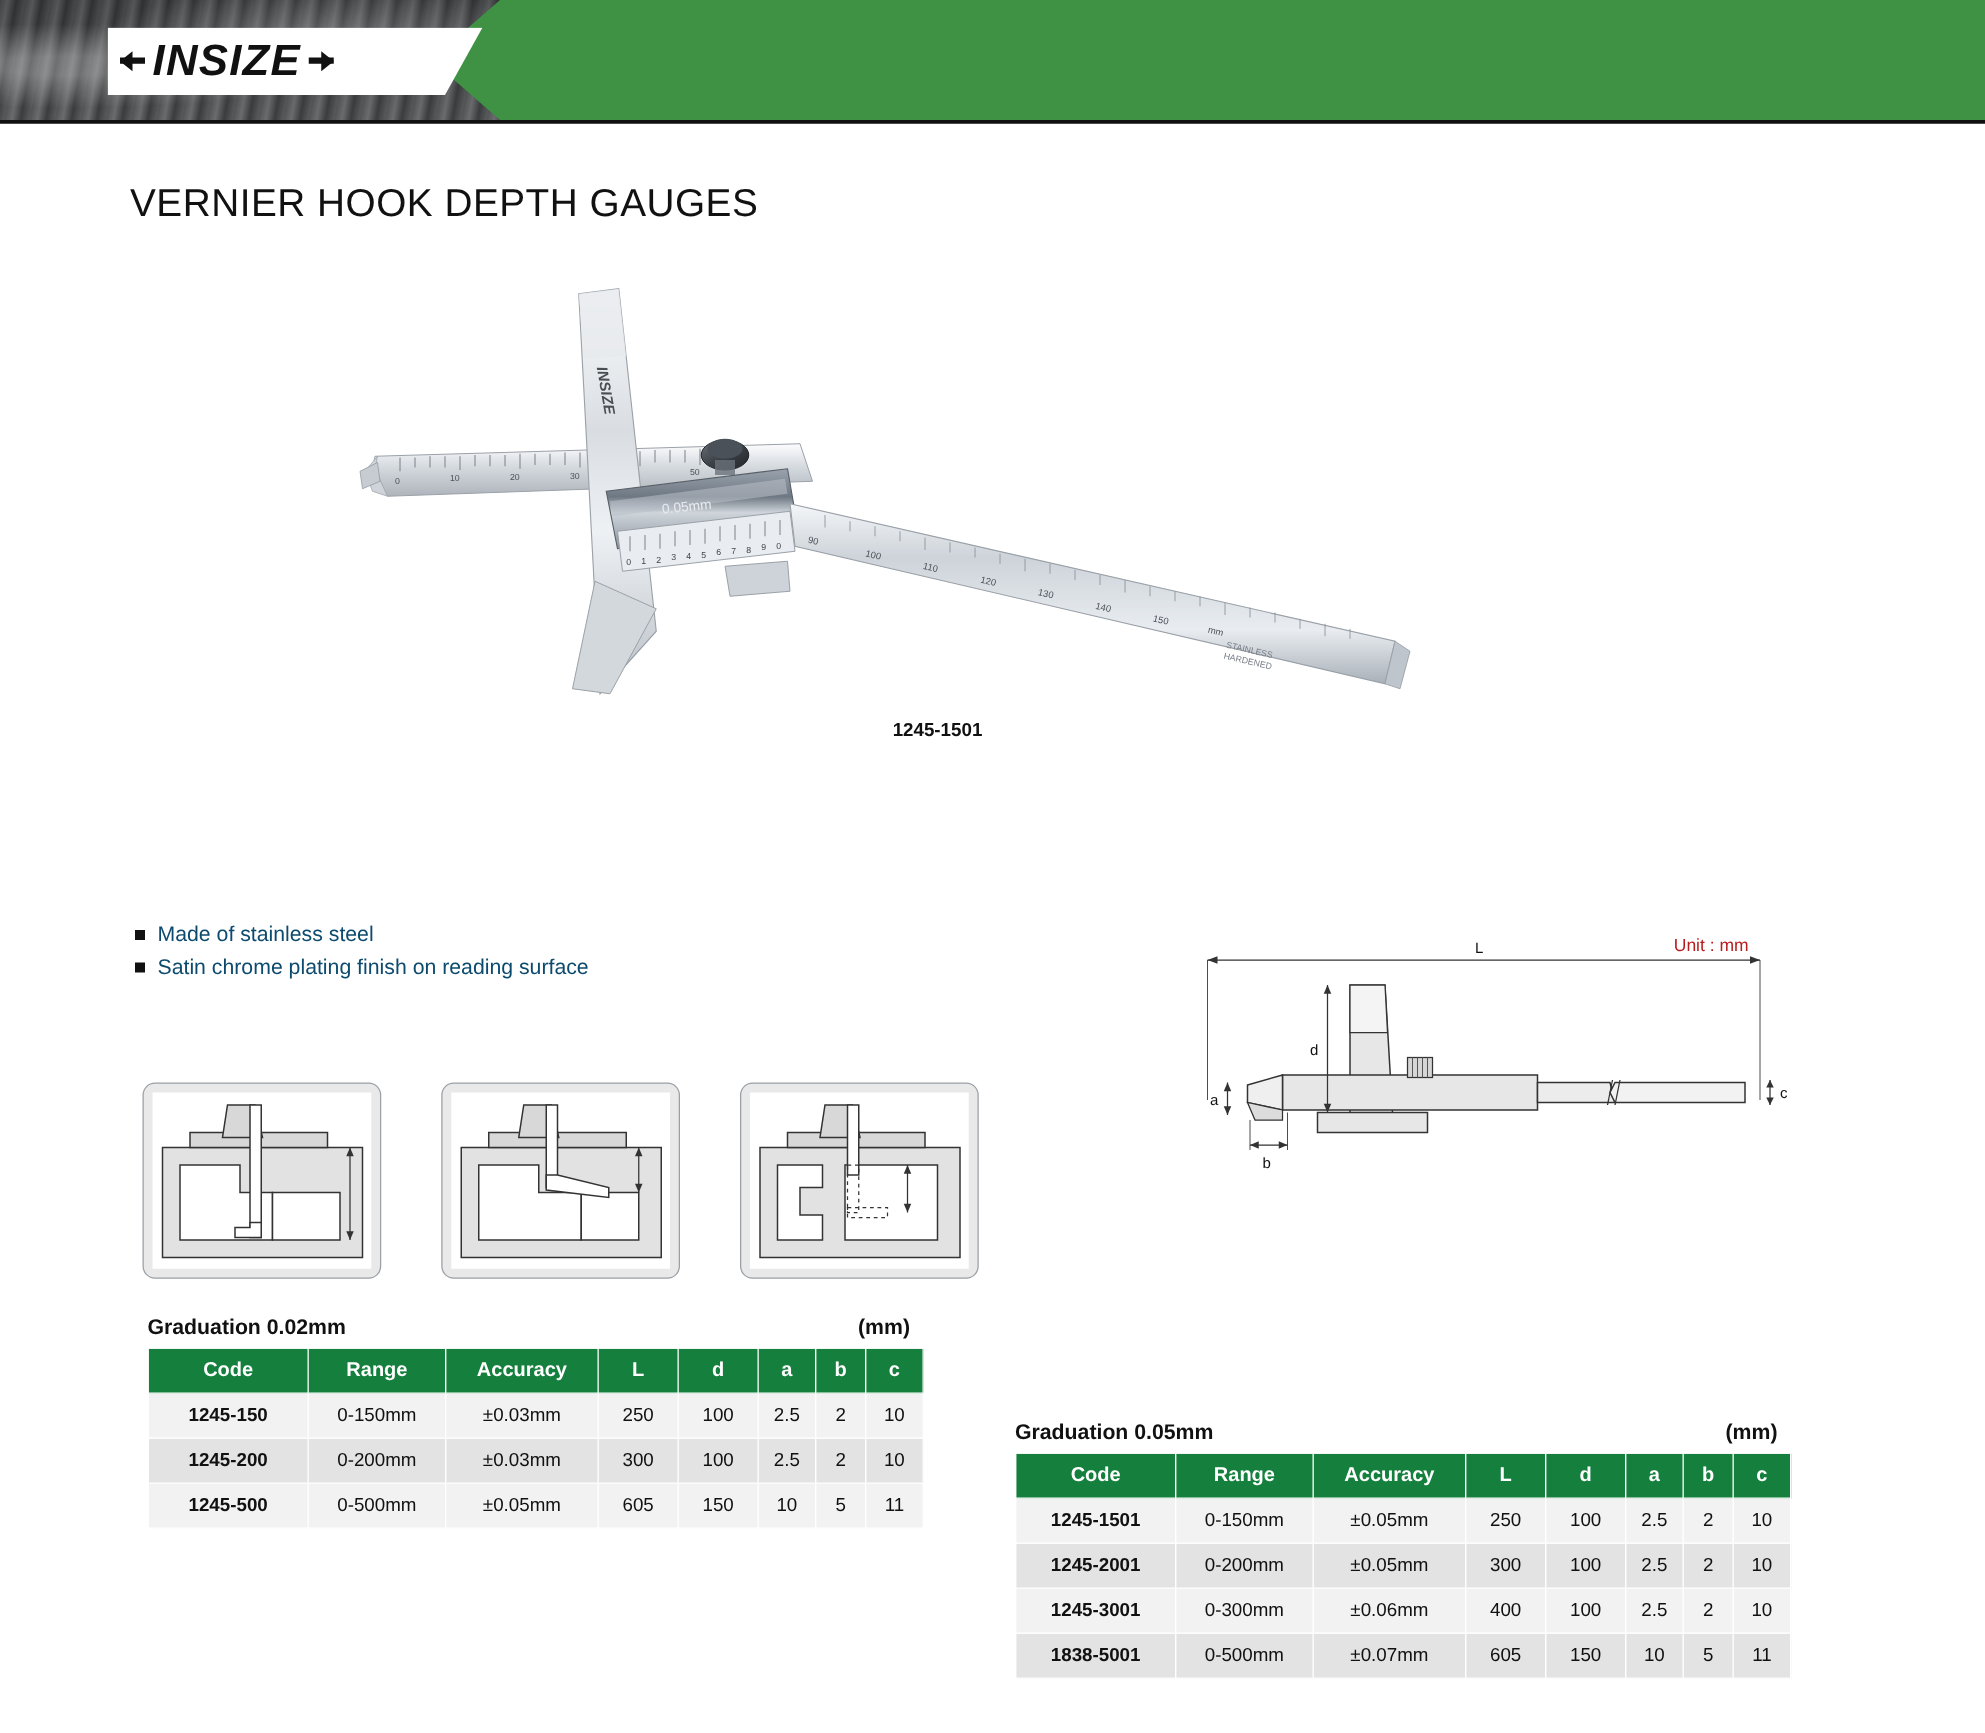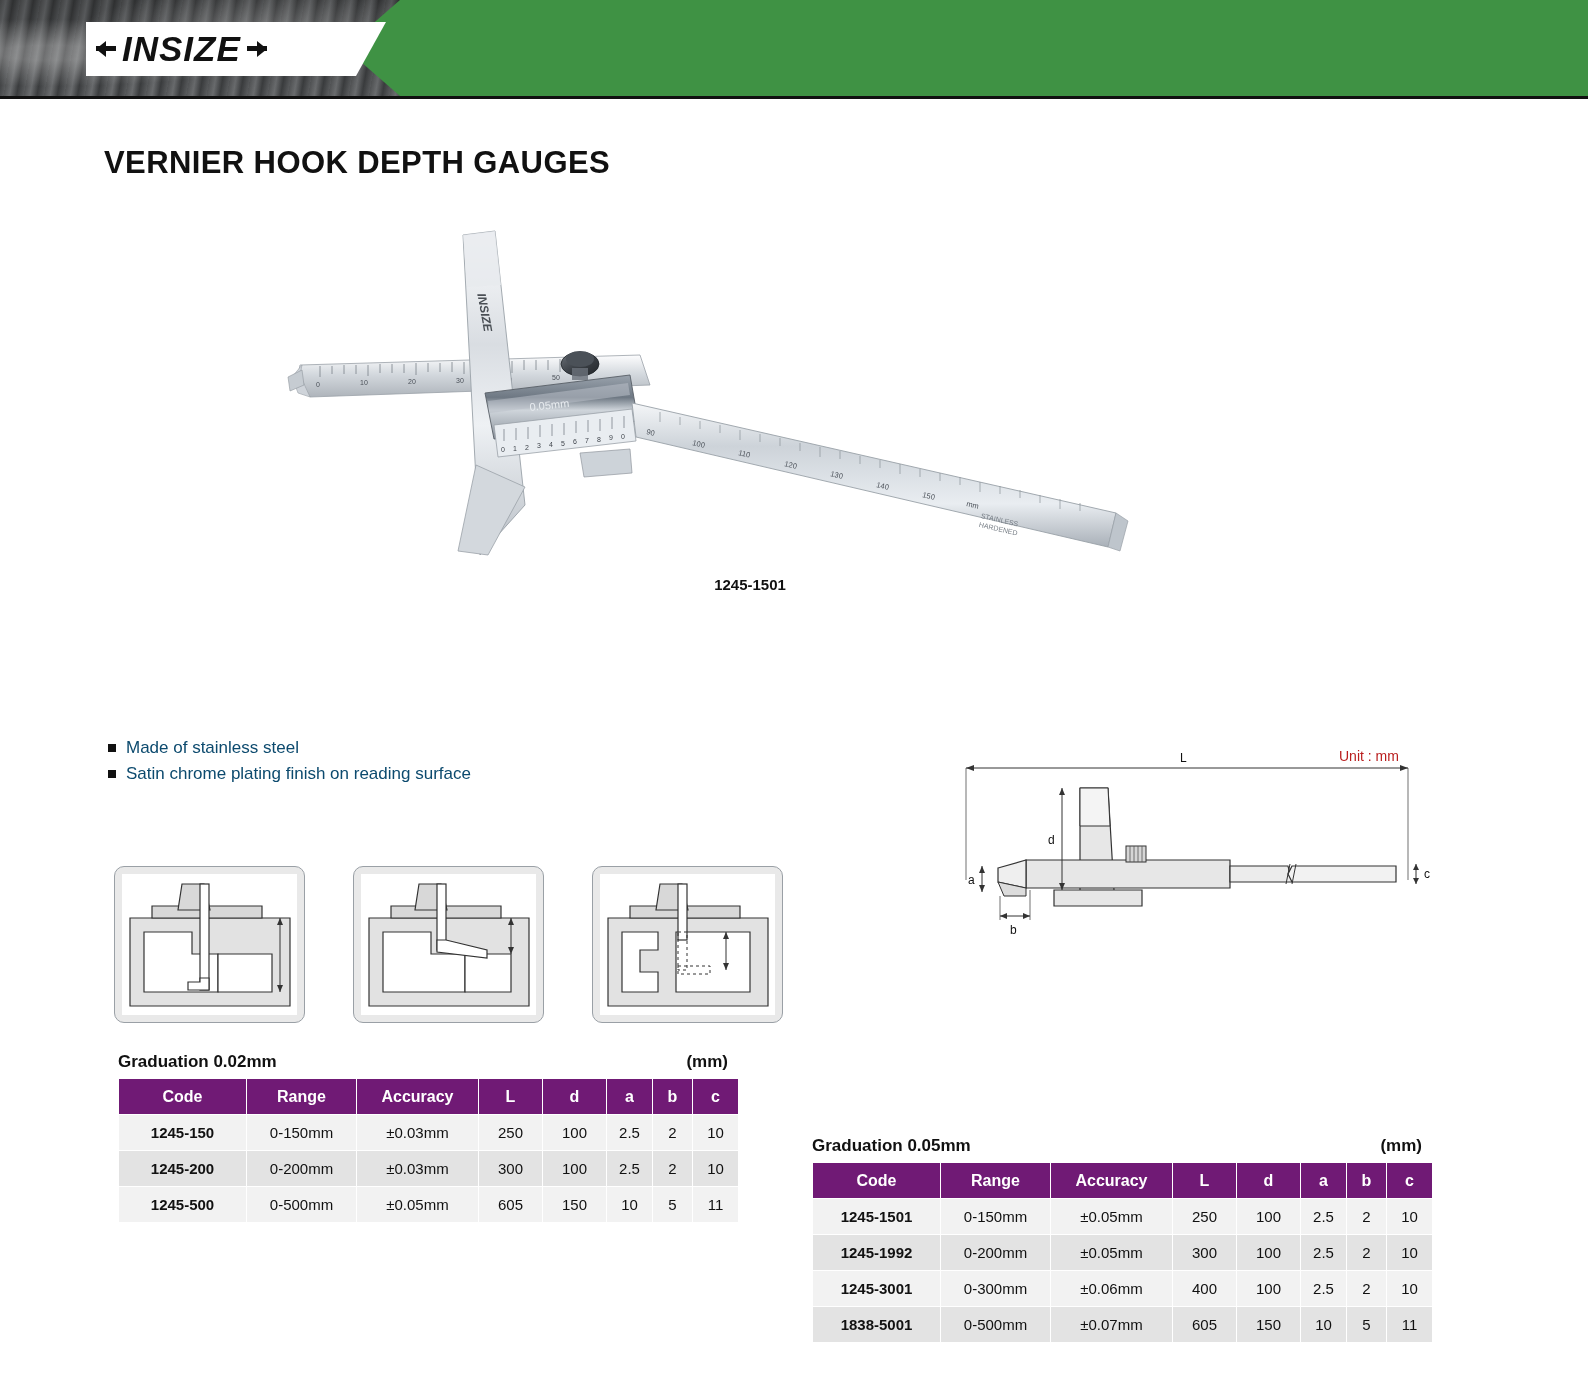"VERNIER HOOK DEPTH GAUGES" .page-title { font-weight: bold -> normal }
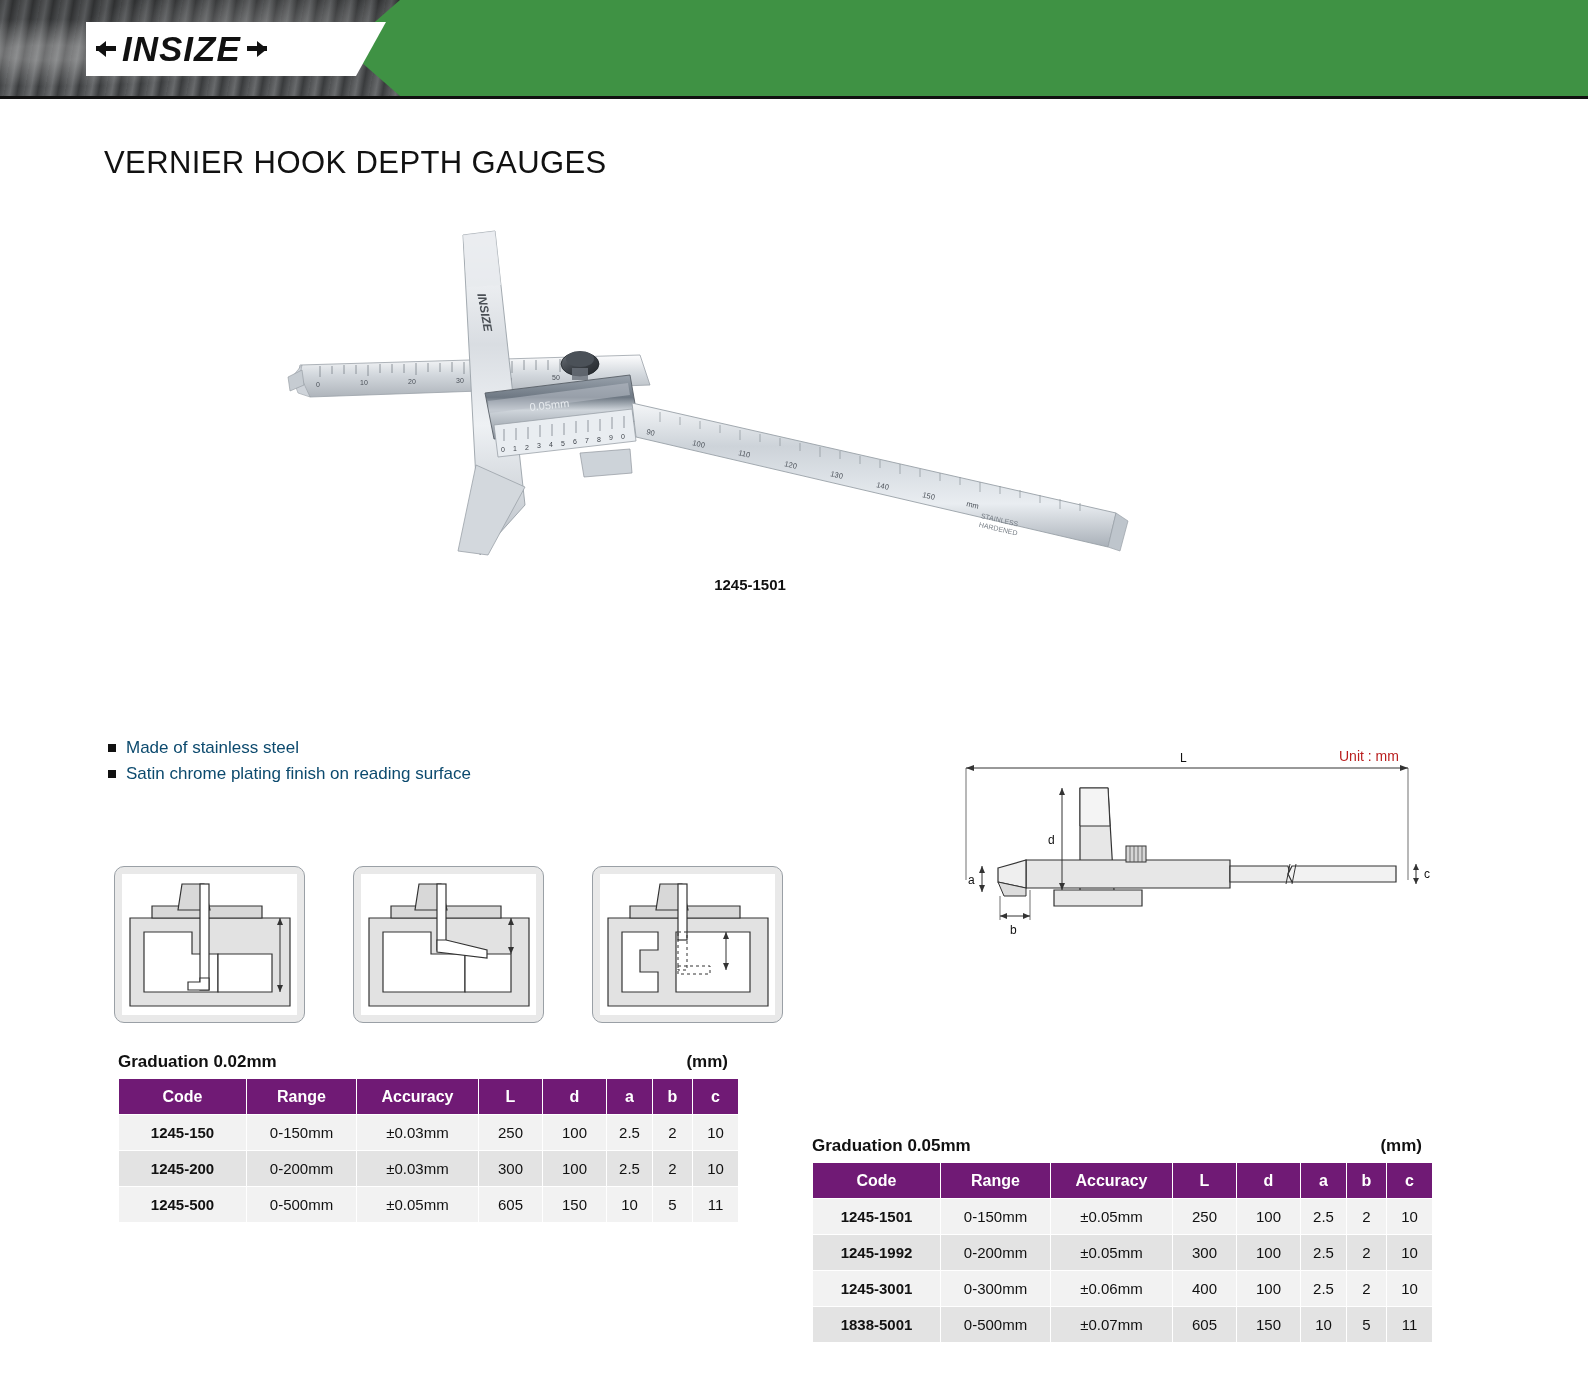"Code" table.spec th { background: #701a75 -> #15803d }
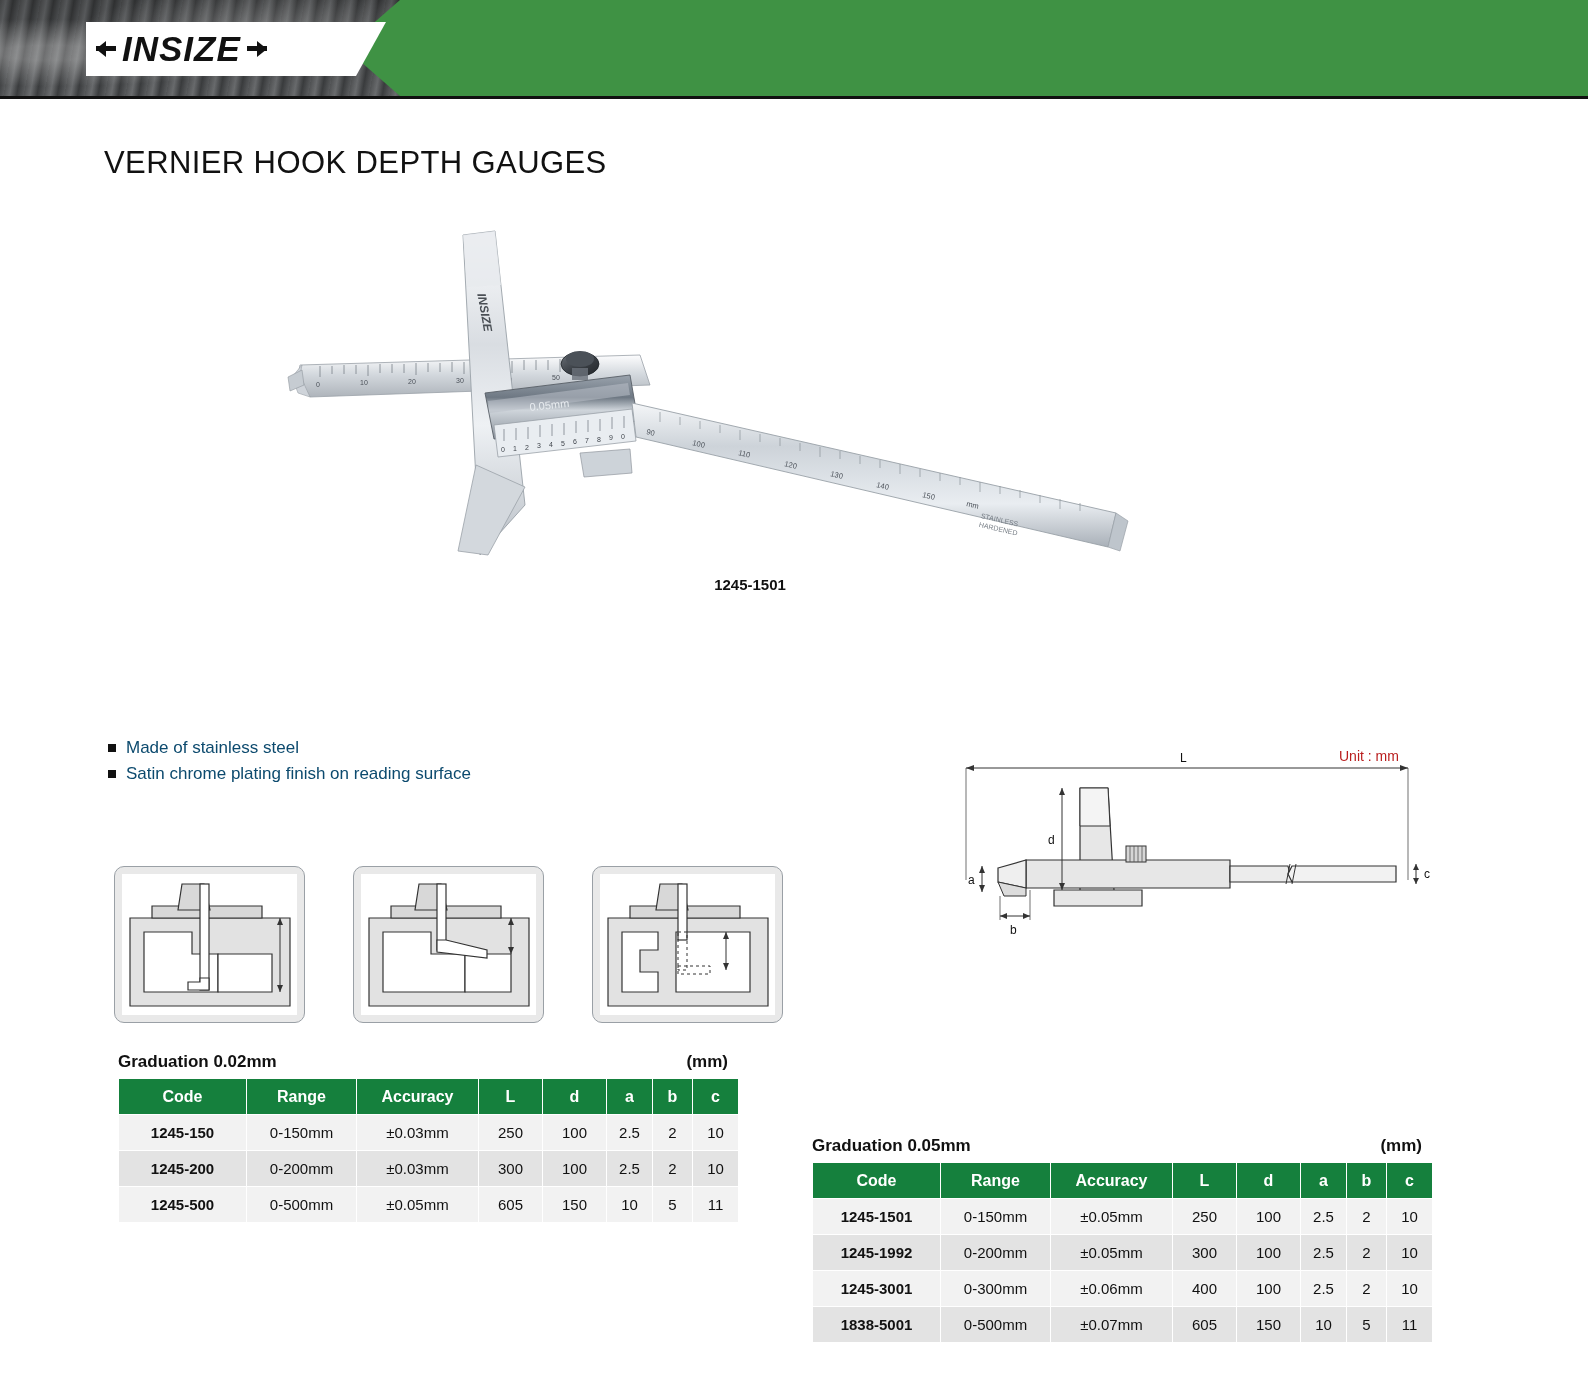"1245-1992" td.code { text: 1245-1992 -> 1245-2001 }
